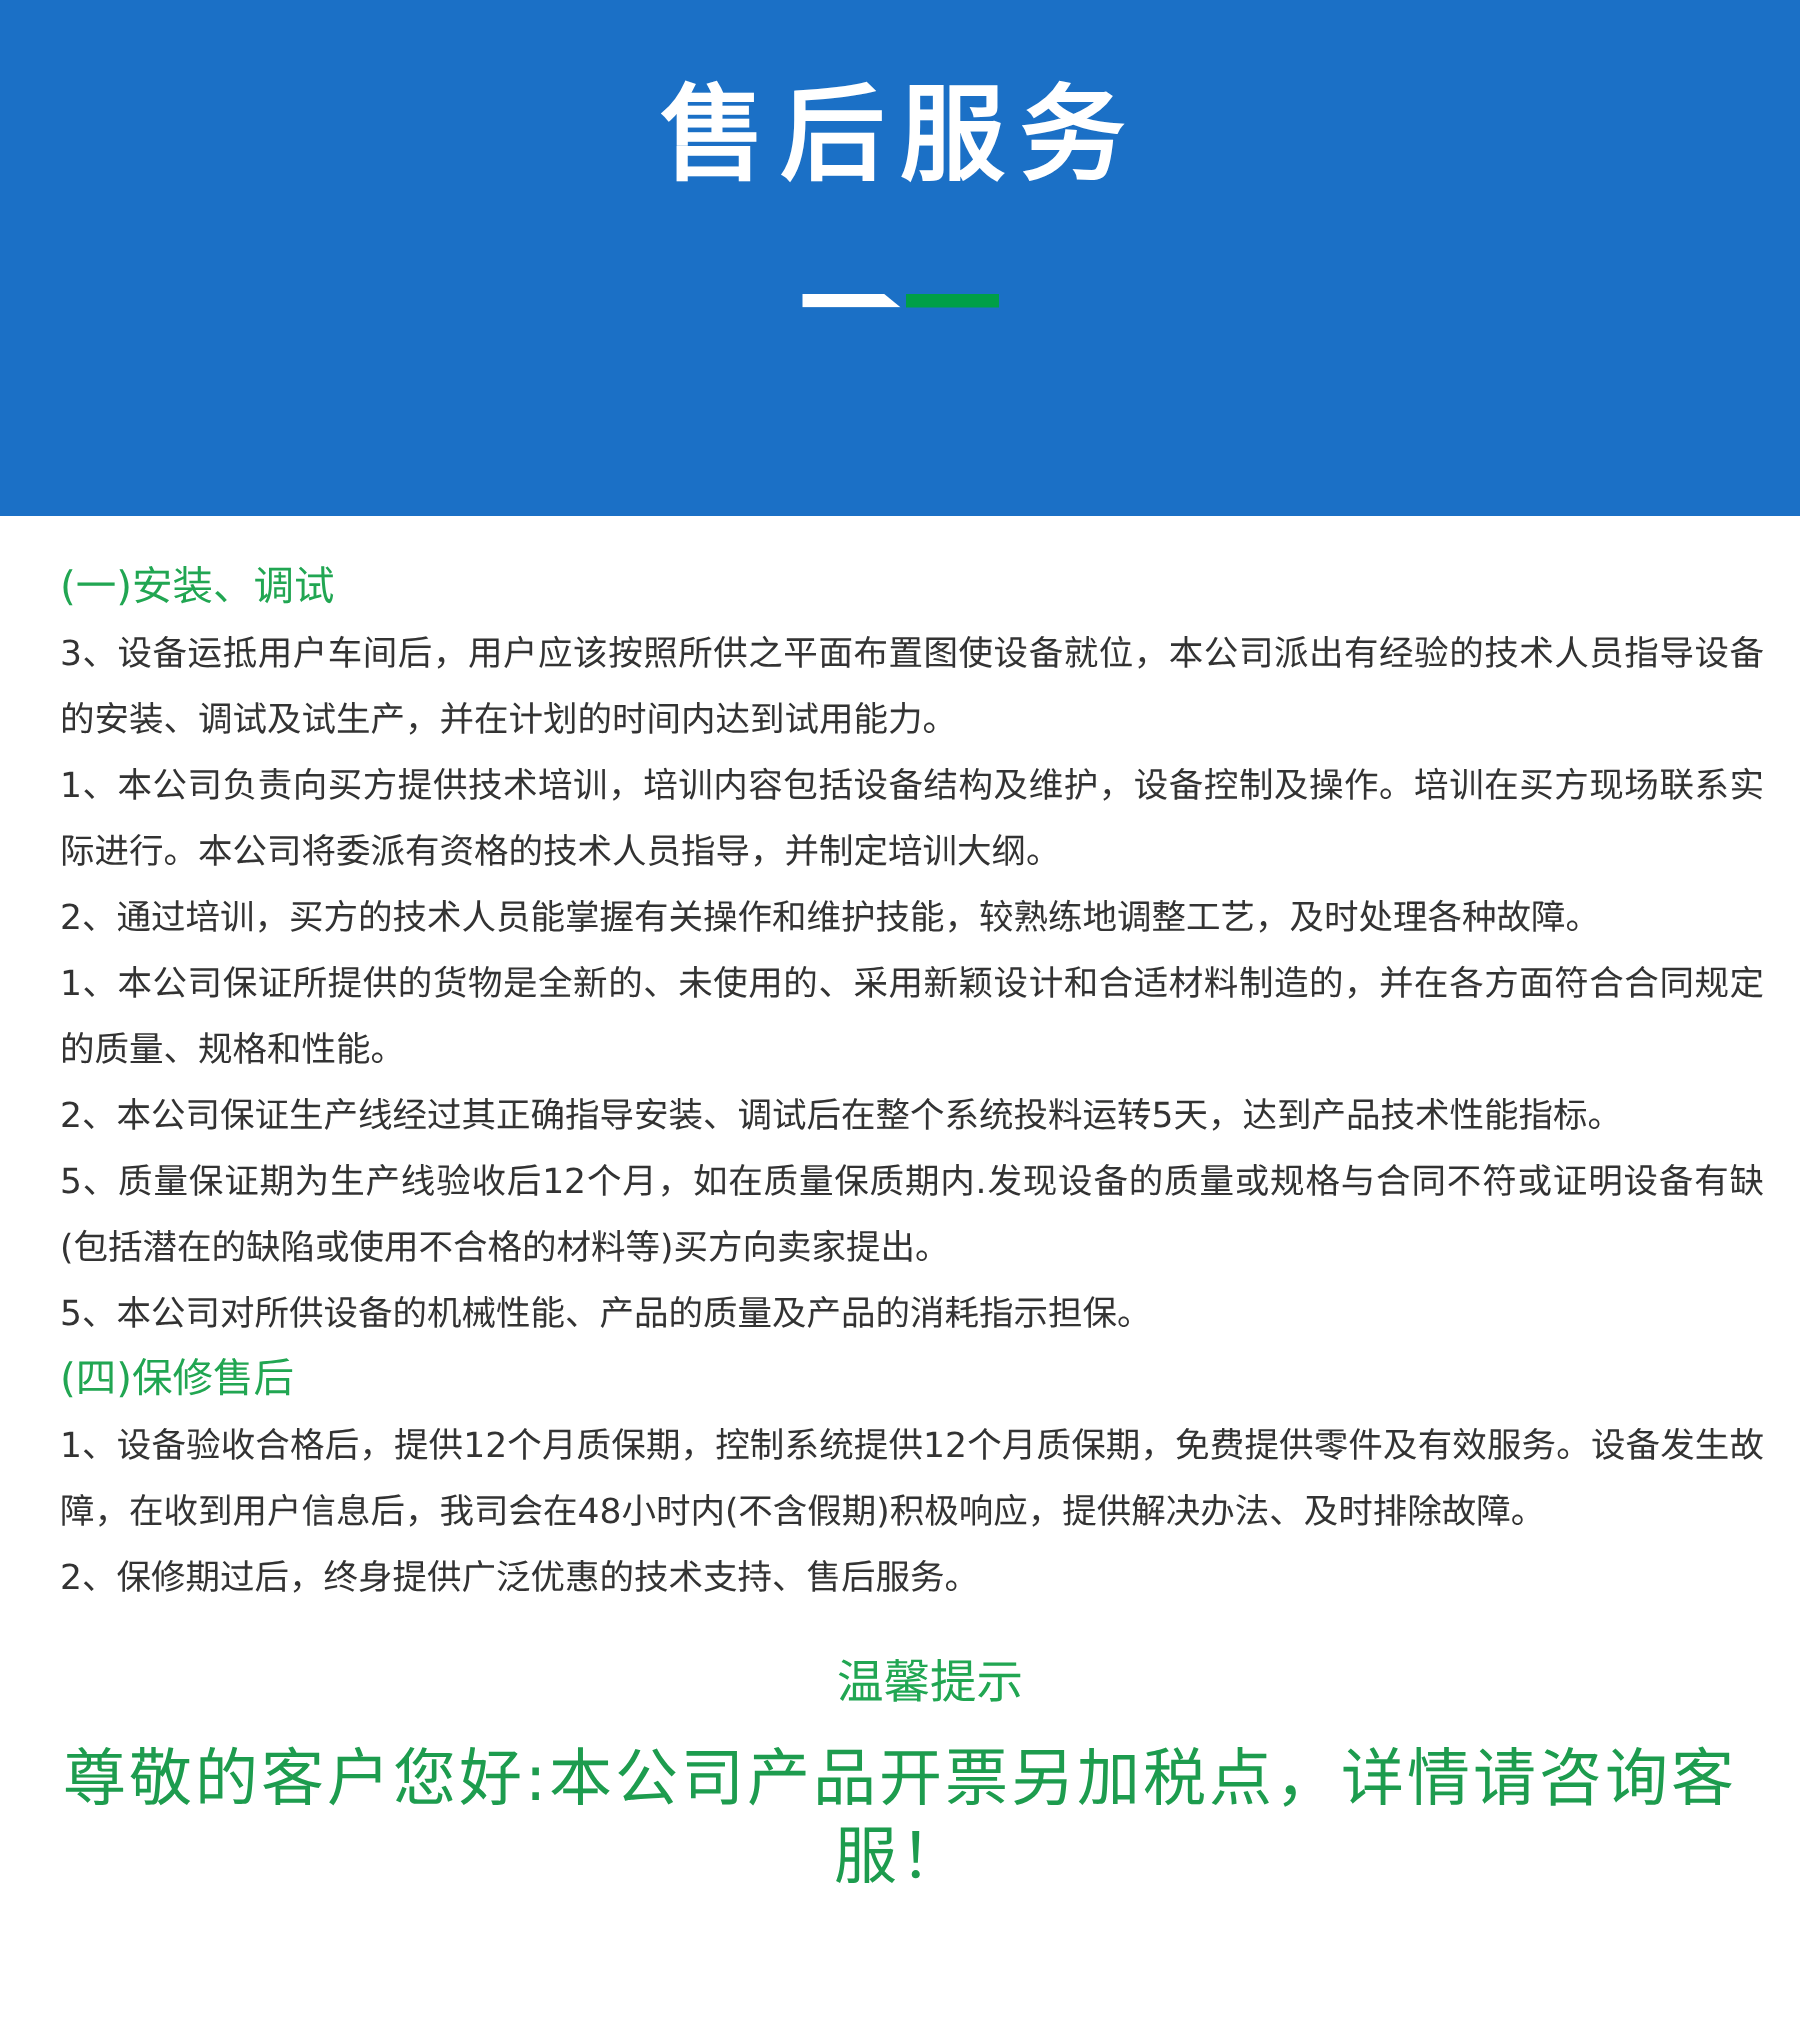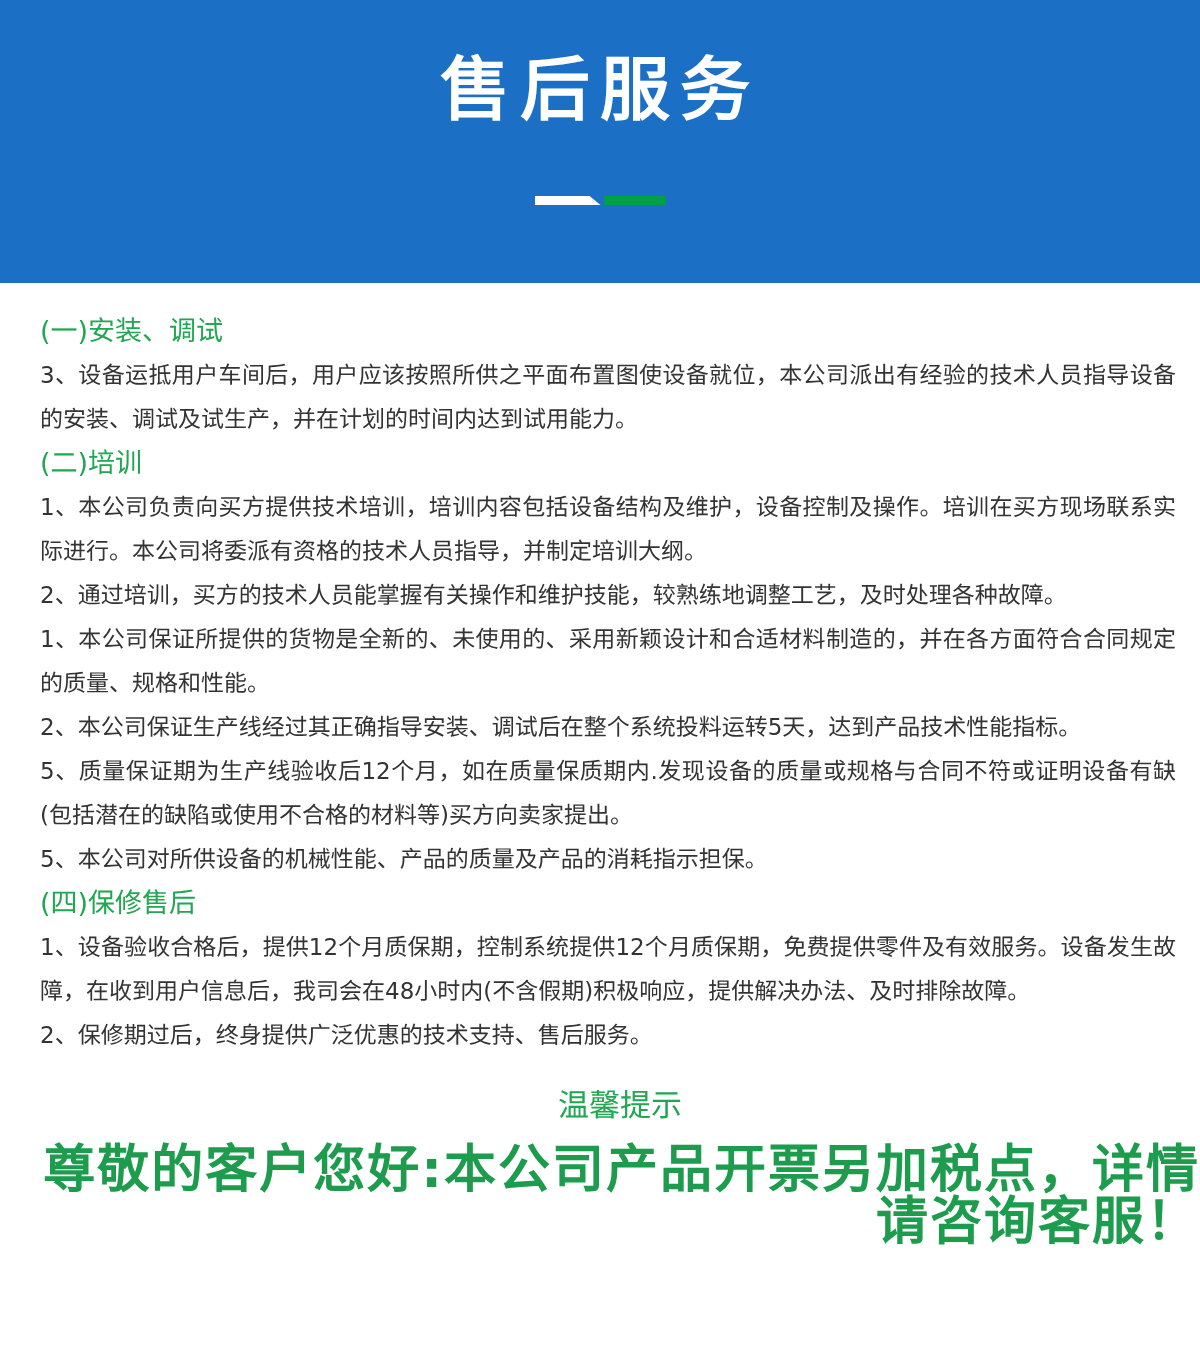"售后服务" .banner { height: 283px -> 344px }
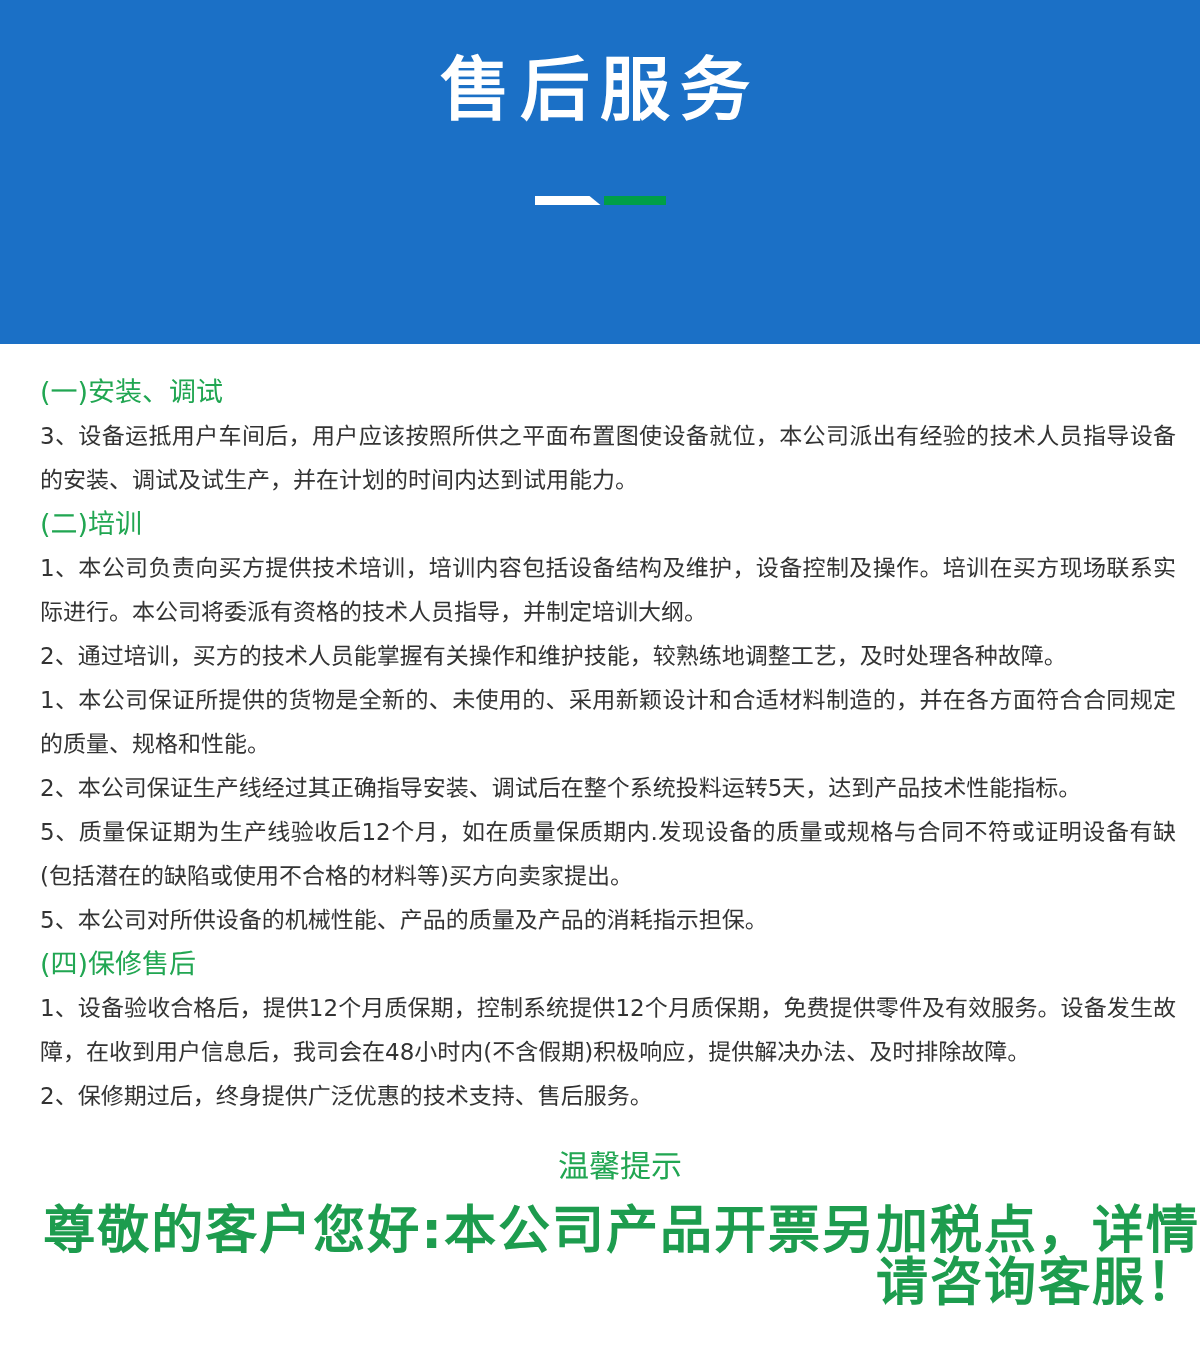"(二)培训" div.section-heading { html: <div>(二)培训</div> -> none }
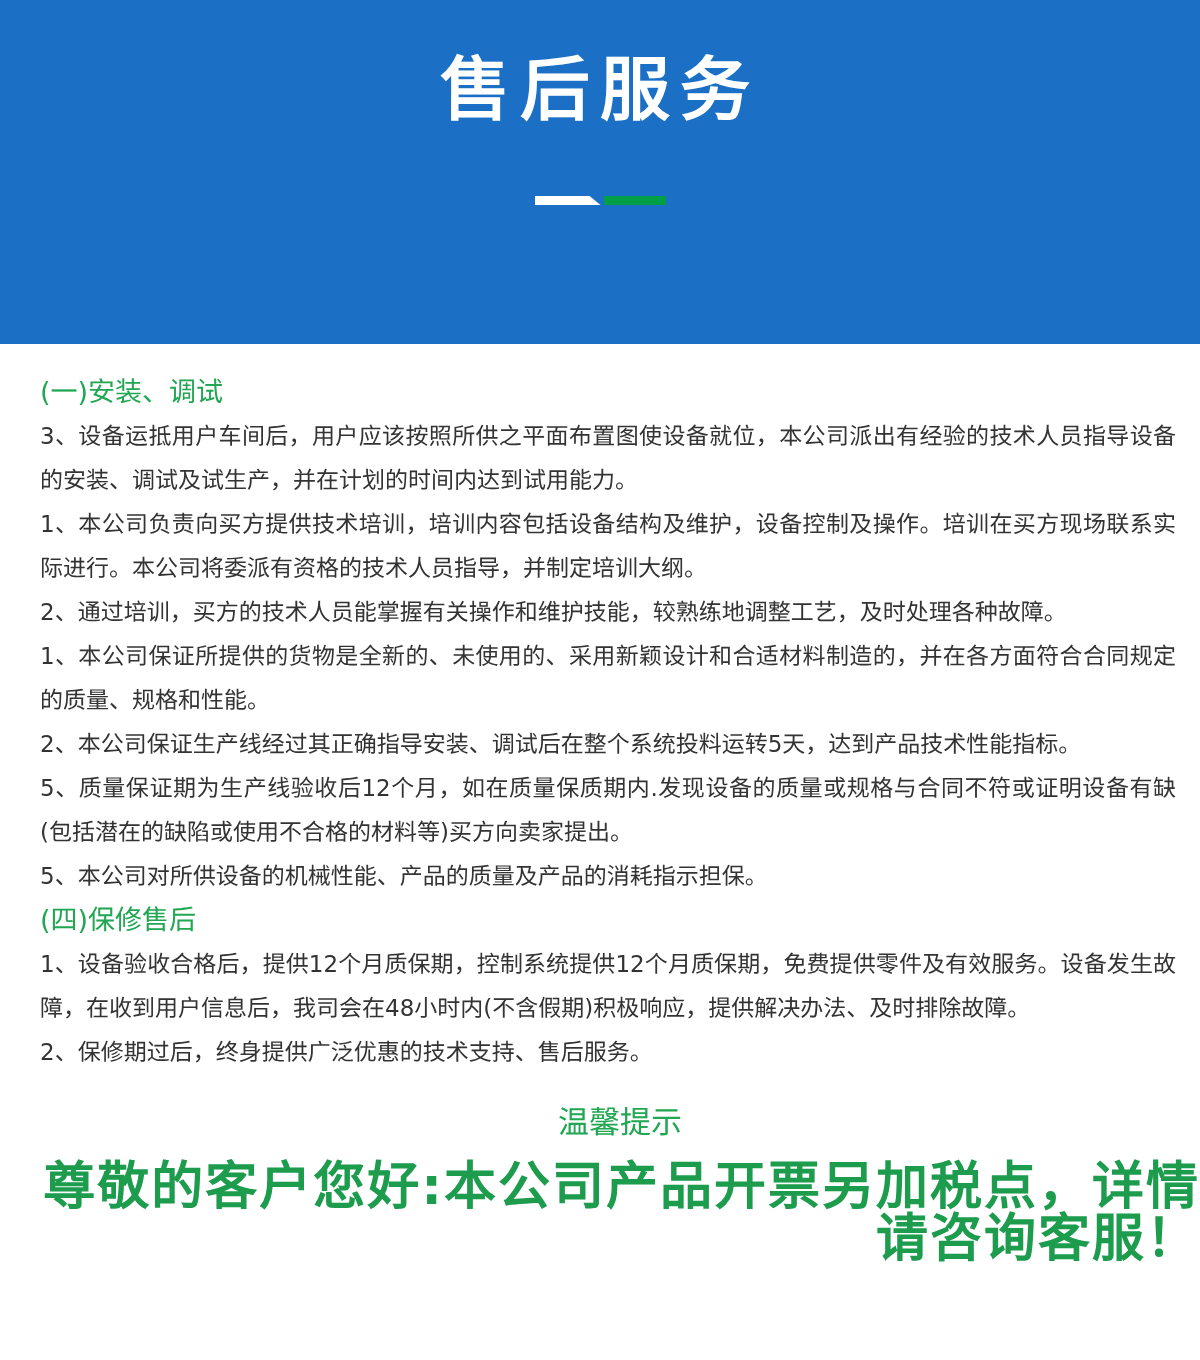"尊敬的客户您好:本公司产品开票另加税点，详情请咨询客服！" .footer-notice { font-size: 52px -> 42px; font-weight: 700 -> 400; text-align: right -> center }
